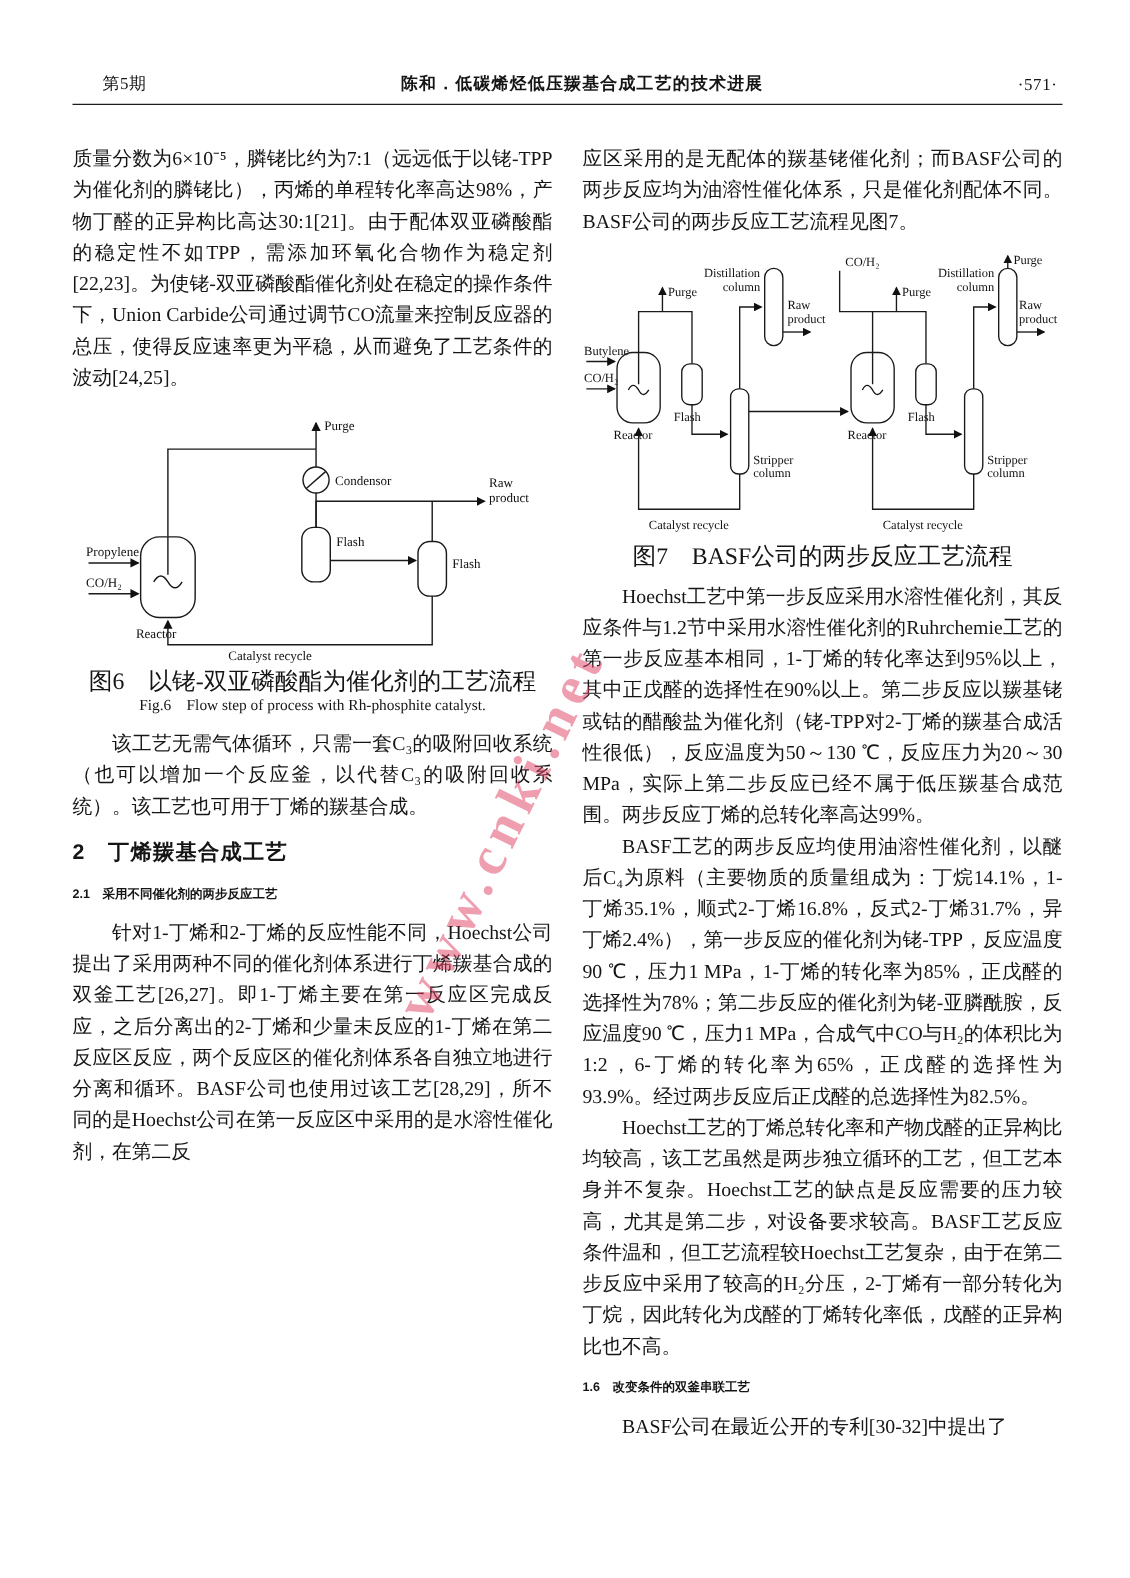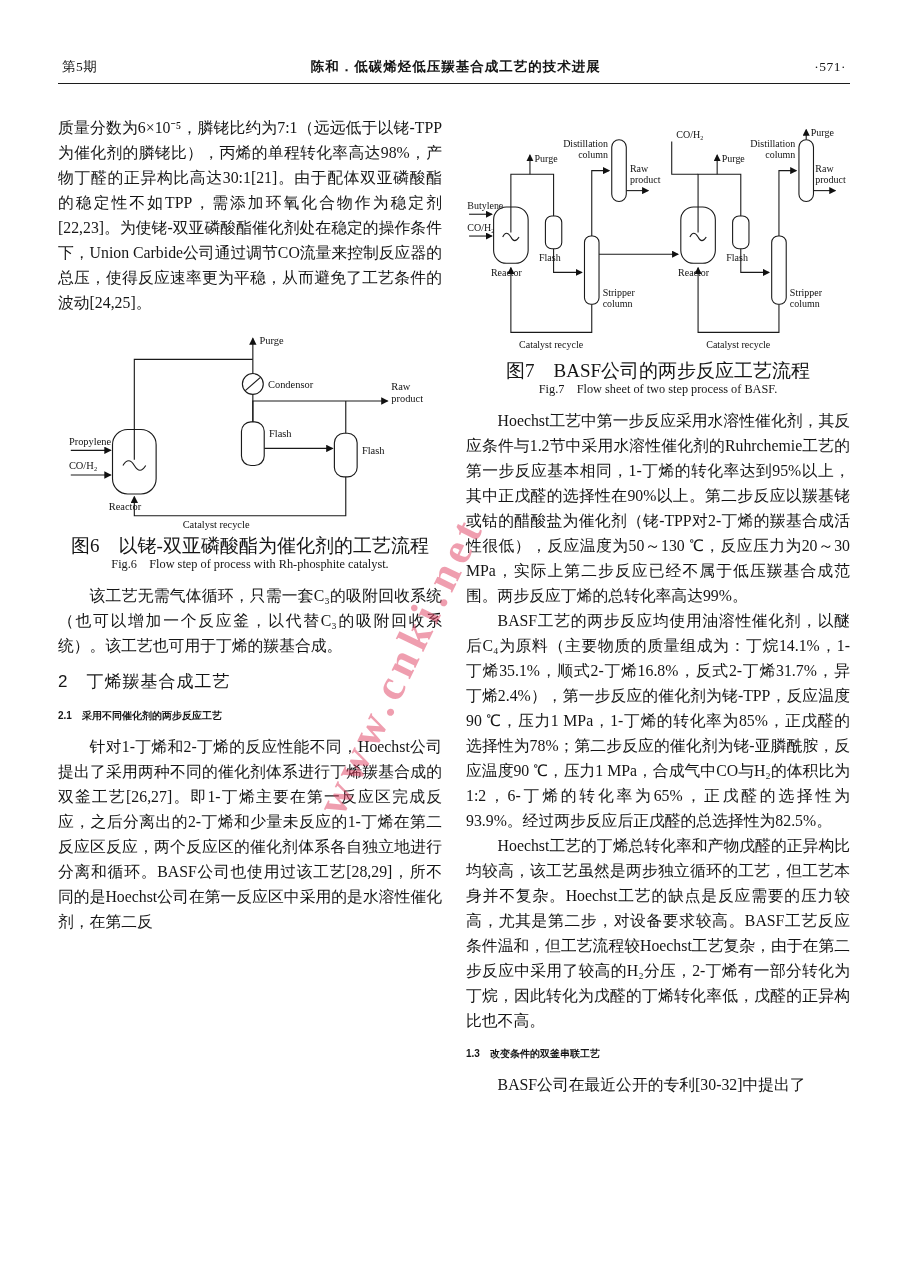"第5期" .page-header { align-items: center -> flex-end; margin-left: none -> 20px }
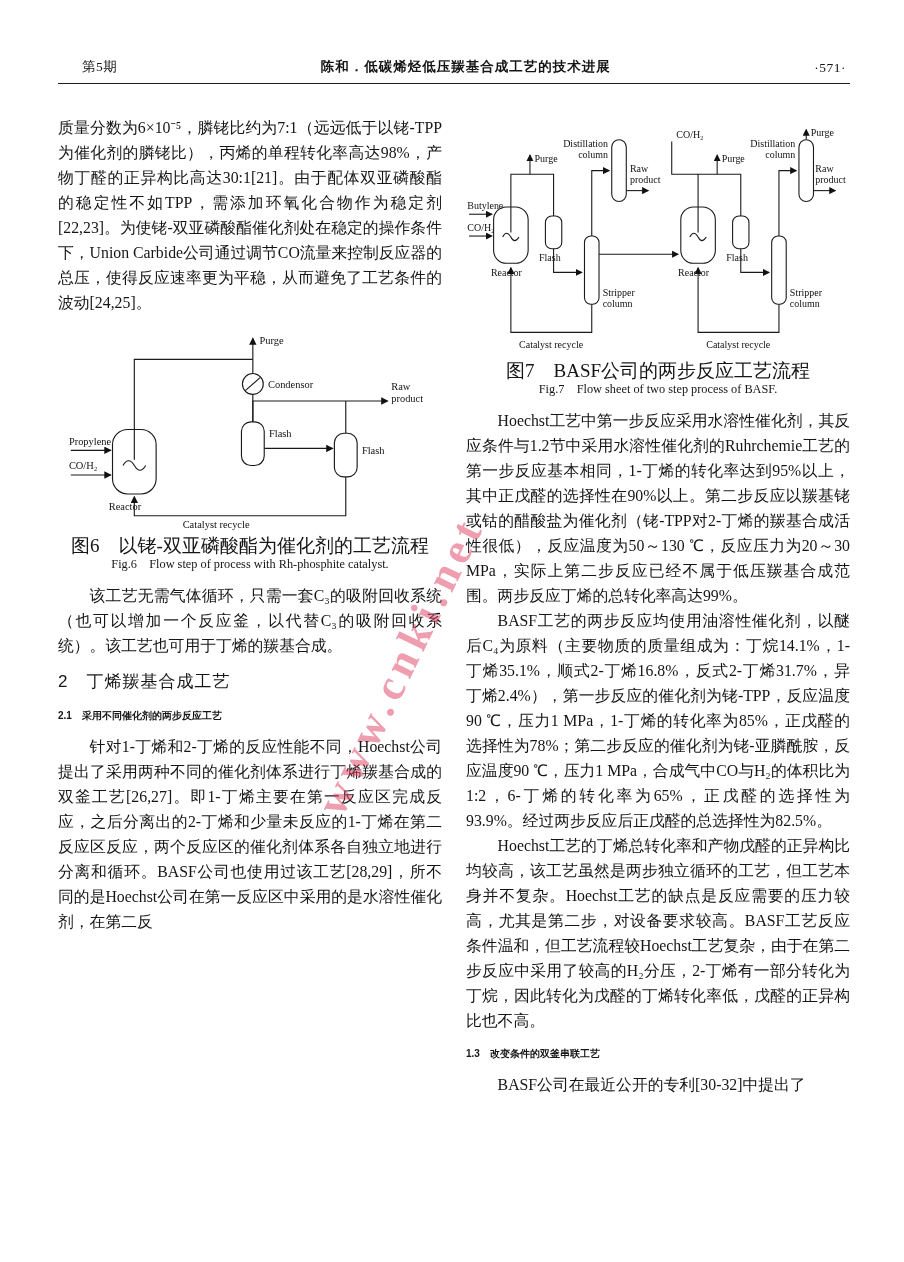"应区采用的是无配体的羰基铑催化剂；而BASF公司的两步反应均为油溶性催化体系，只" p.cont { html: none -> <p>应区采用的是无配体的羰基铑催化剂；而BASF公司的两步反应均为油溶性催化体系，只是催化剂配体不同。BASF公司的两步反应工艺流程见图7。</p> }
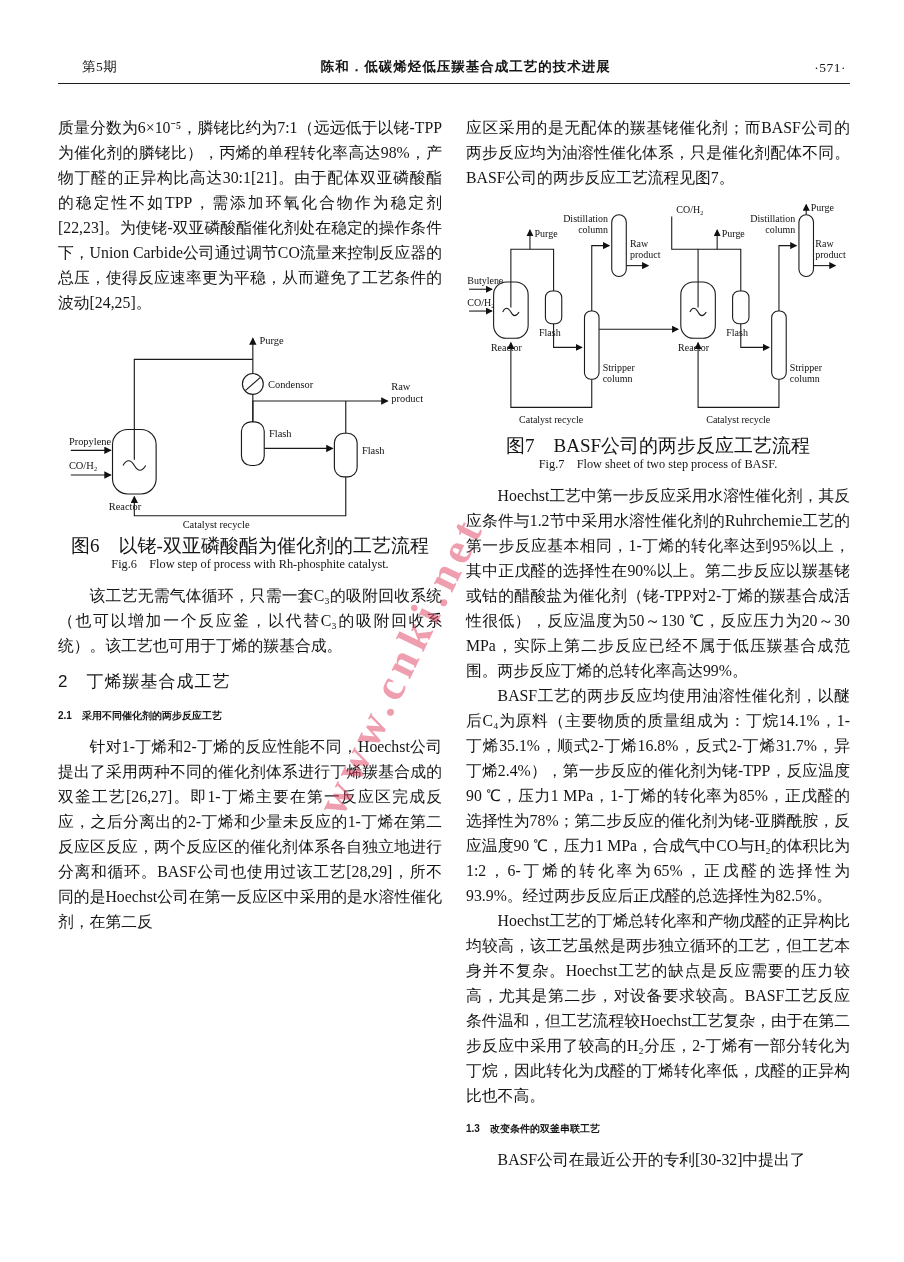"Fig.7 Flow sheet of two" div.cap-en { html: <div>Fig.7 Flow sheet of two step process of BASF.</div> -> none }
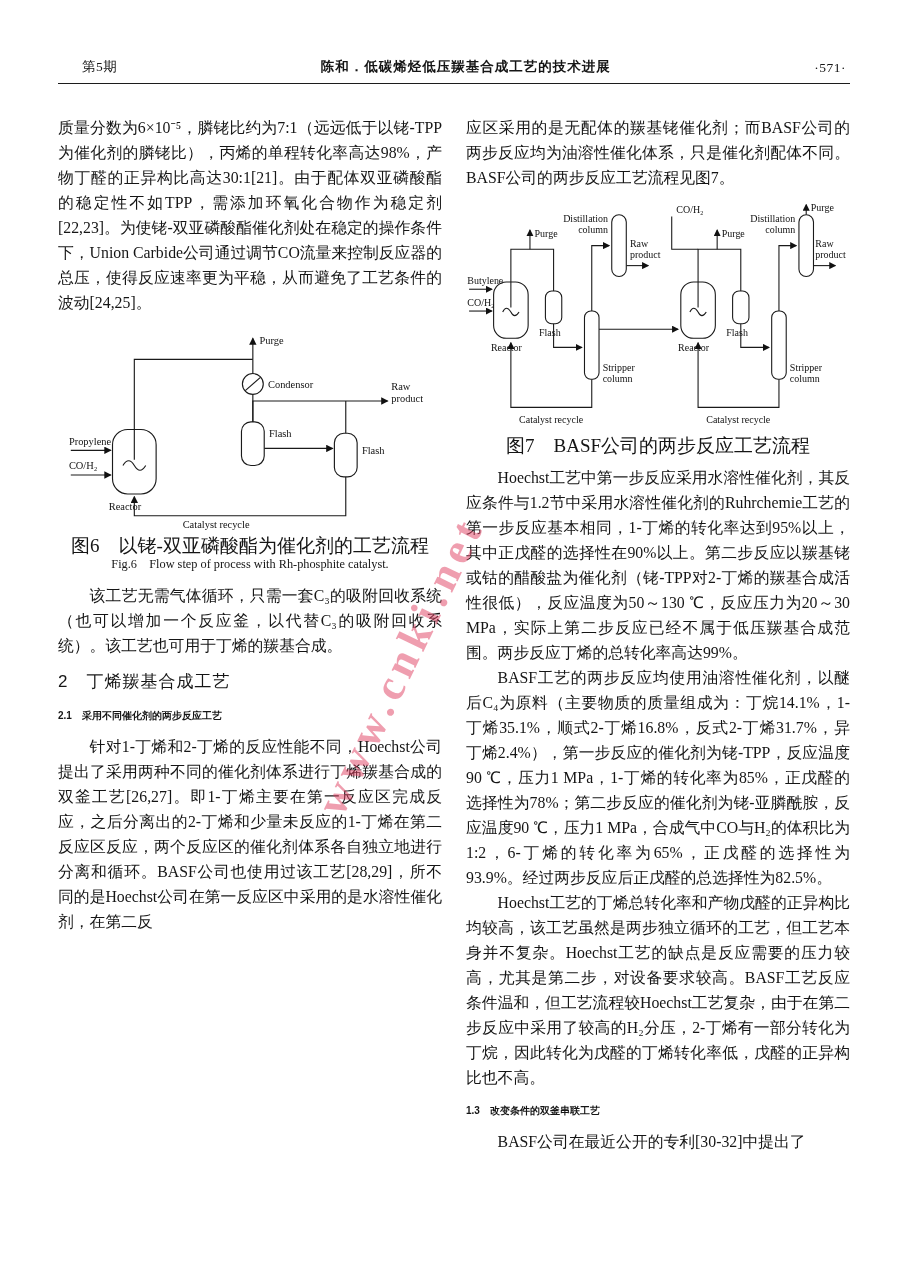"2 丁烯羰基合成工艺" h2.sec { font-weight: normal -> bold }
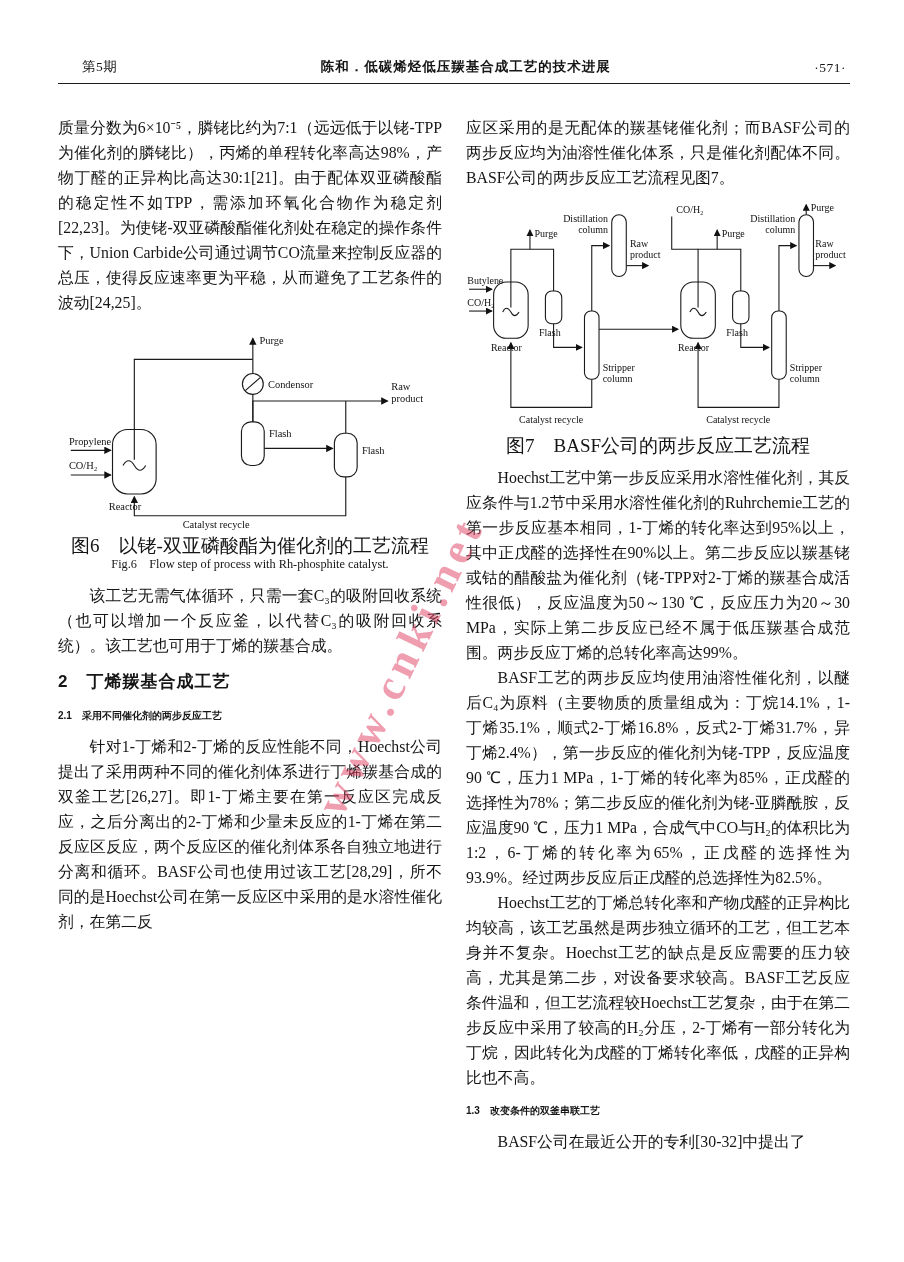"1.3 改变条件的双釜串联工艺" h3.subsec { text: 1.3 -> 1.6 }
